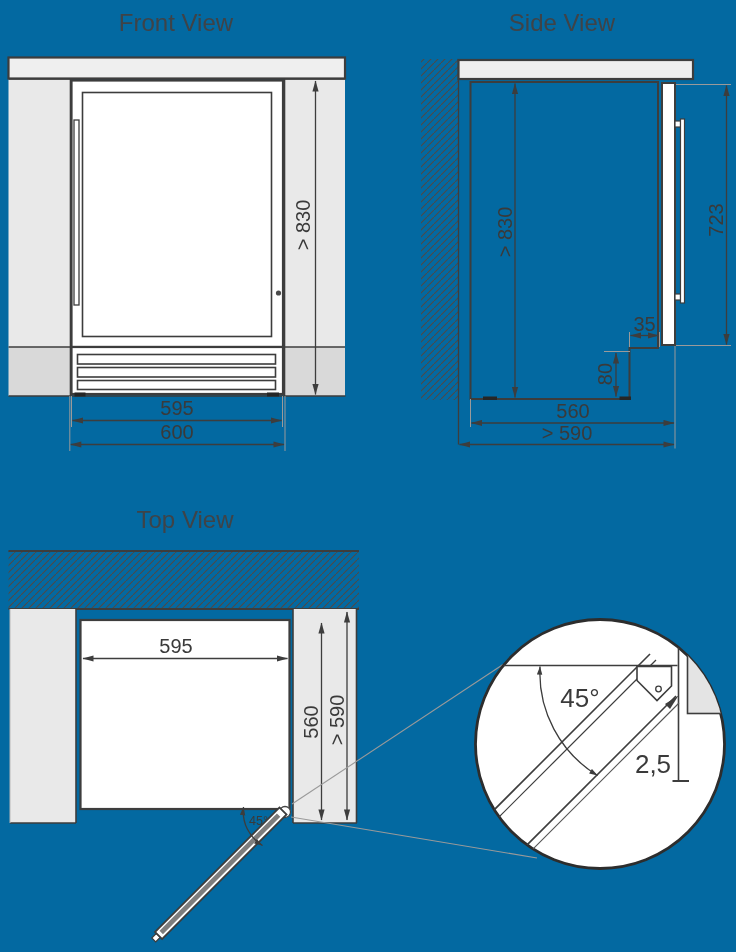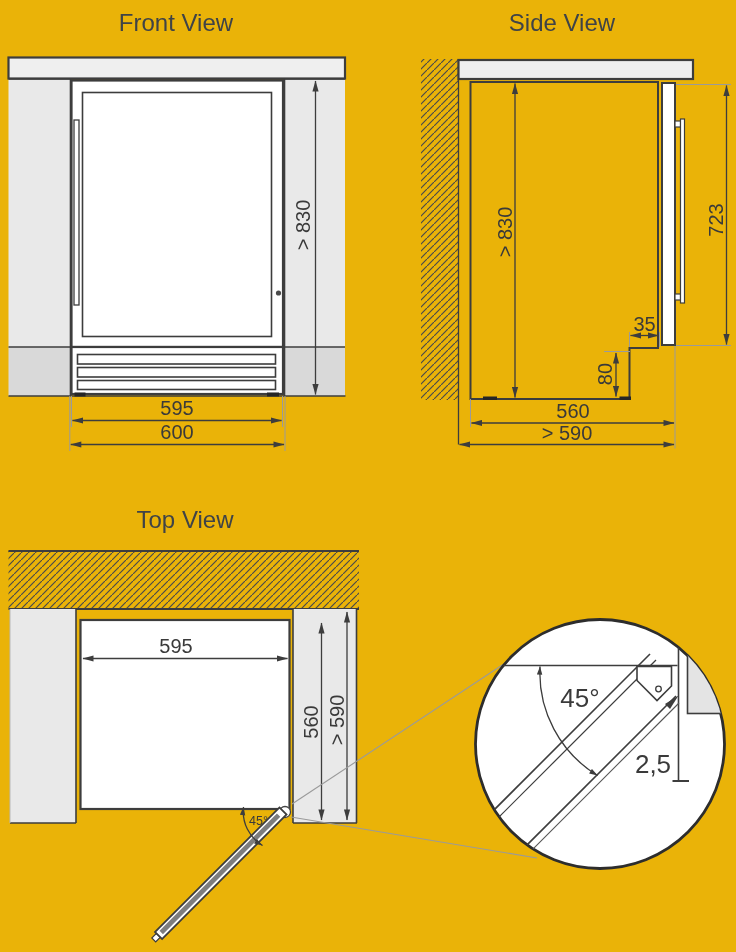"Front View" .page { background: #eab308 -> #0369a1 }
